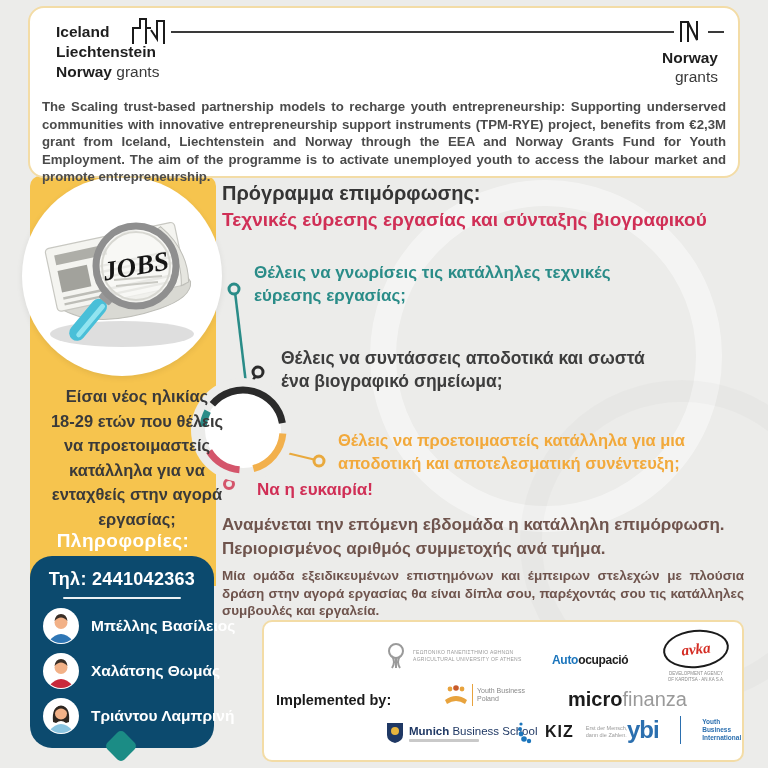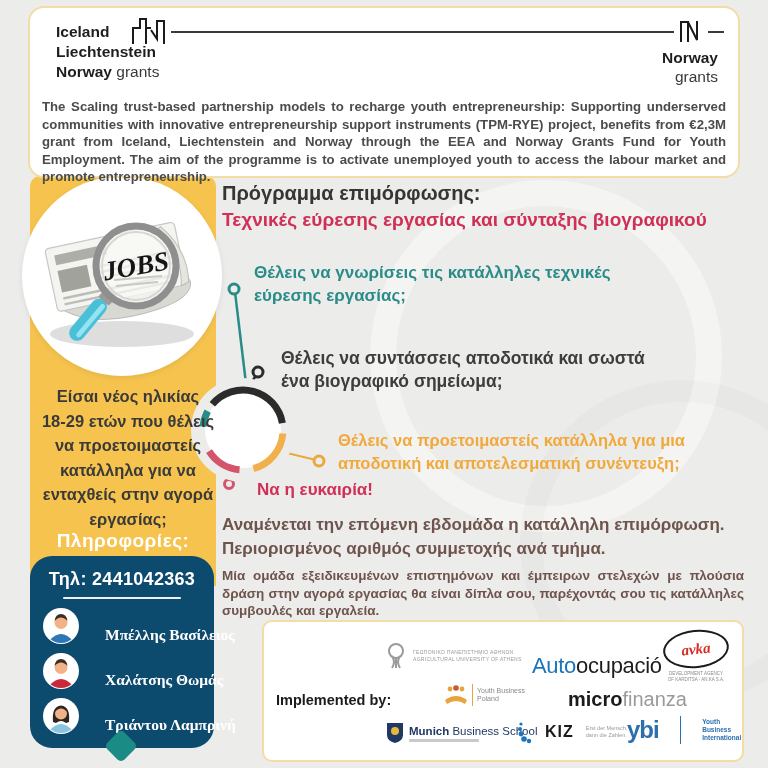"Είσαι νέος ηλικίας" .sidebar-question { left: 35px -> 44px }
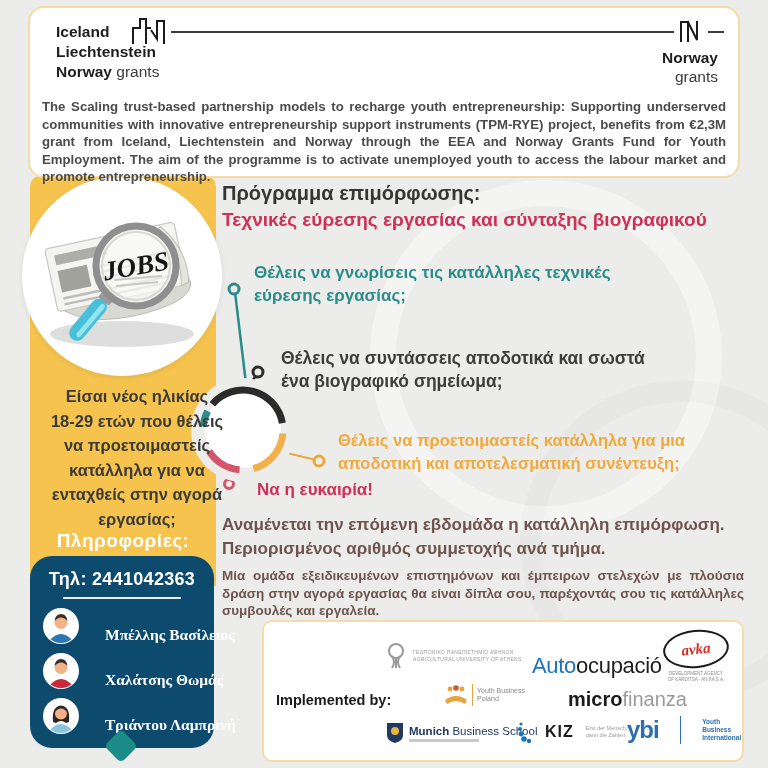"Μπέλλης Βασίλειος" .contact-row { align-items: flex-end -> center; font-family: Liberation Serif, serif -> none; gap: 26px -> 12px }
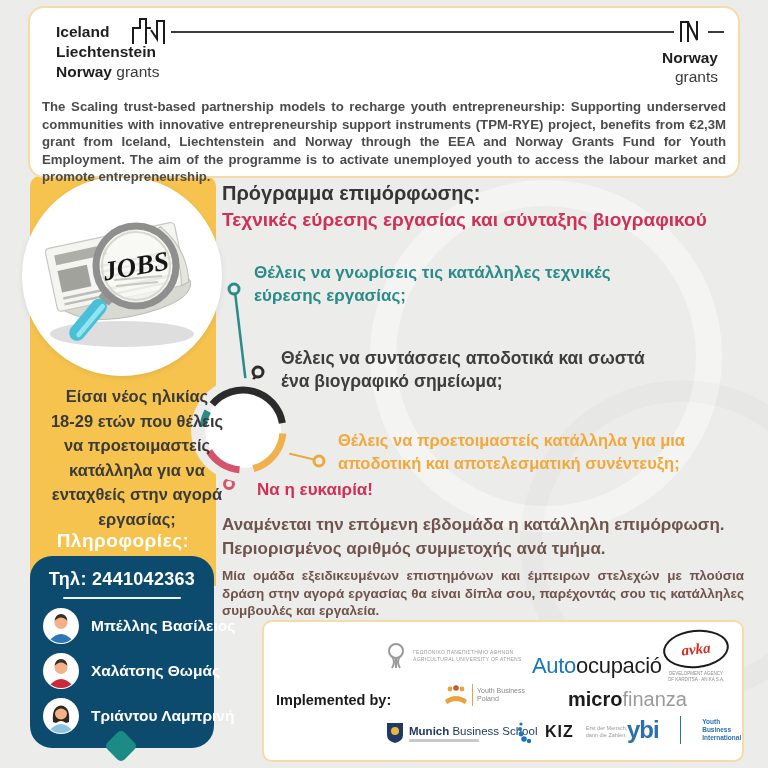"Autoocupació" .autoocupacio { font-size: 22px -> 12px; font-weight: normal -> bold; left: 268px -> 288px }
